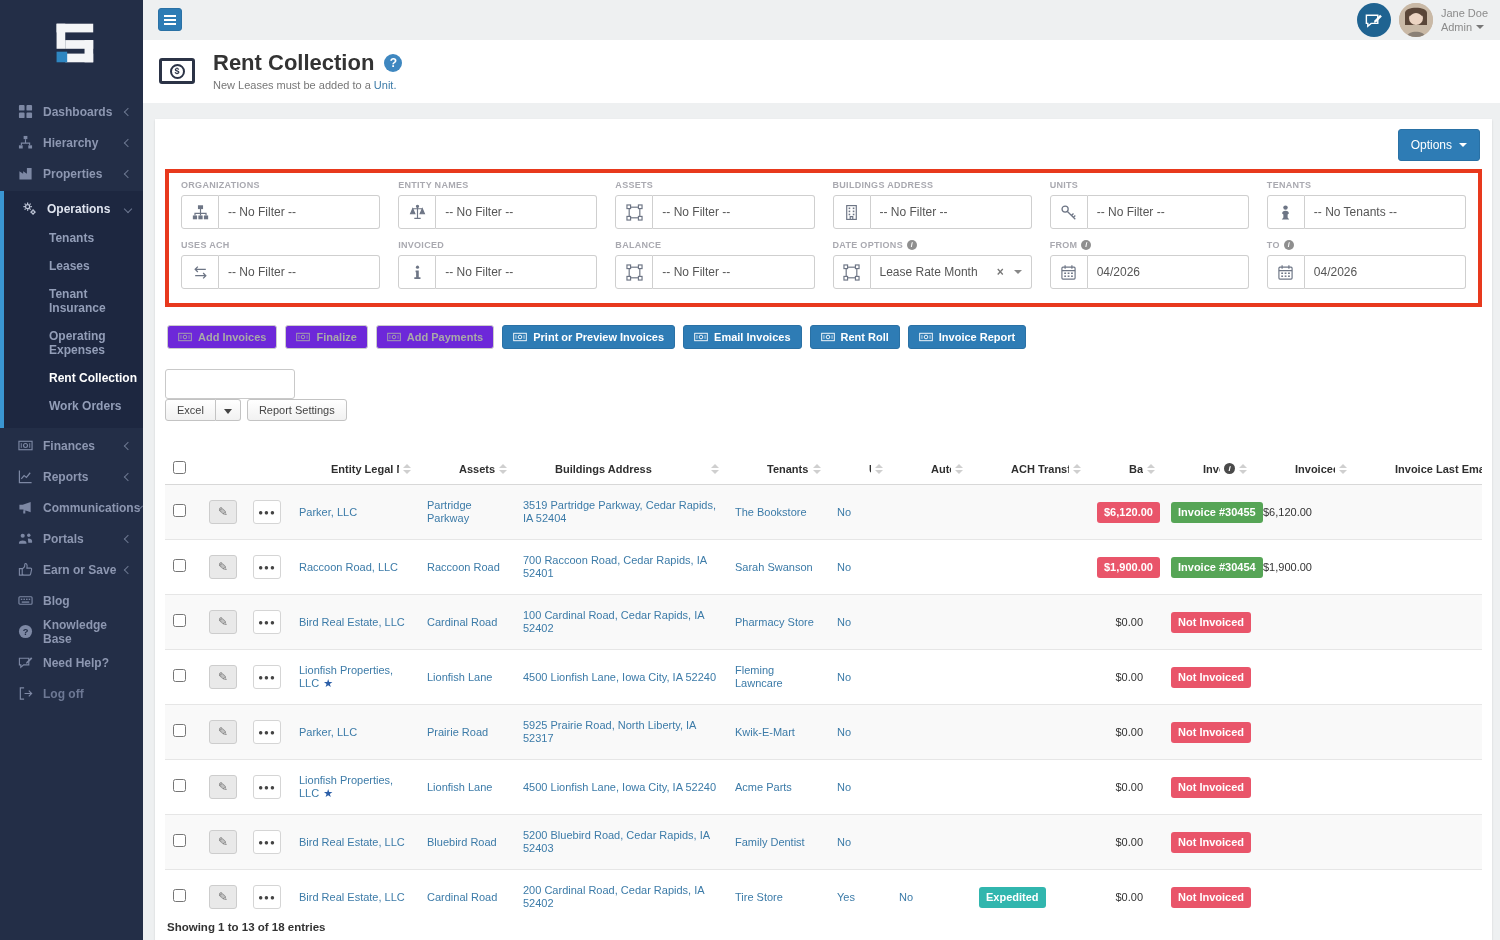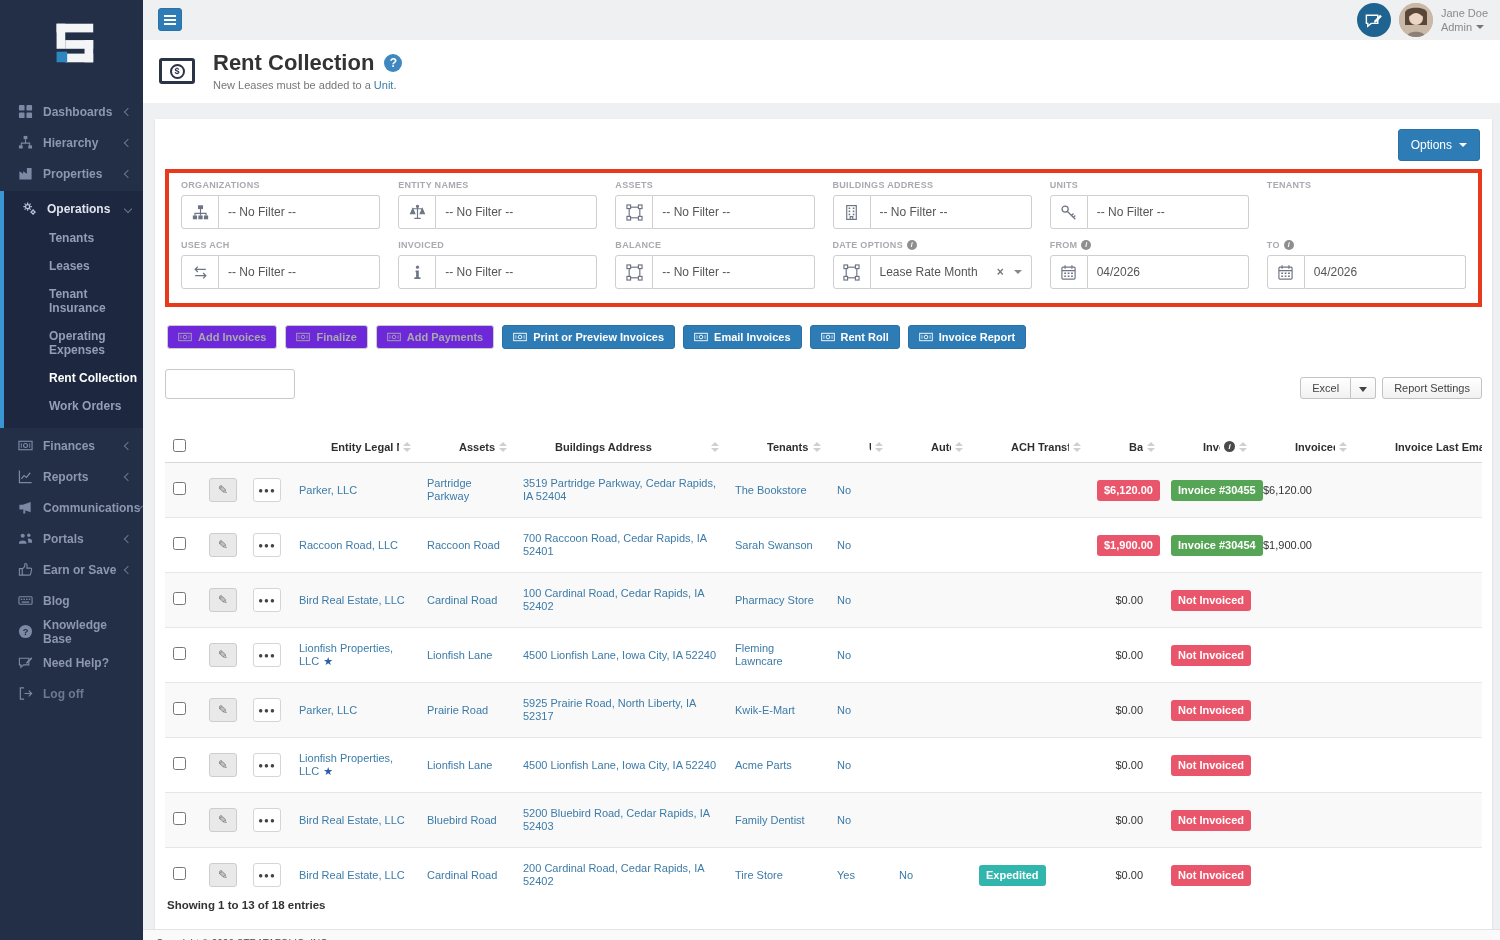"-- No Tenants --" div.igroup { html: none -> <div> <span> <svg> <circle></circle> <path></path> </svg> </span> <div> <span>-- No Tenants --</span> </div> </div> }
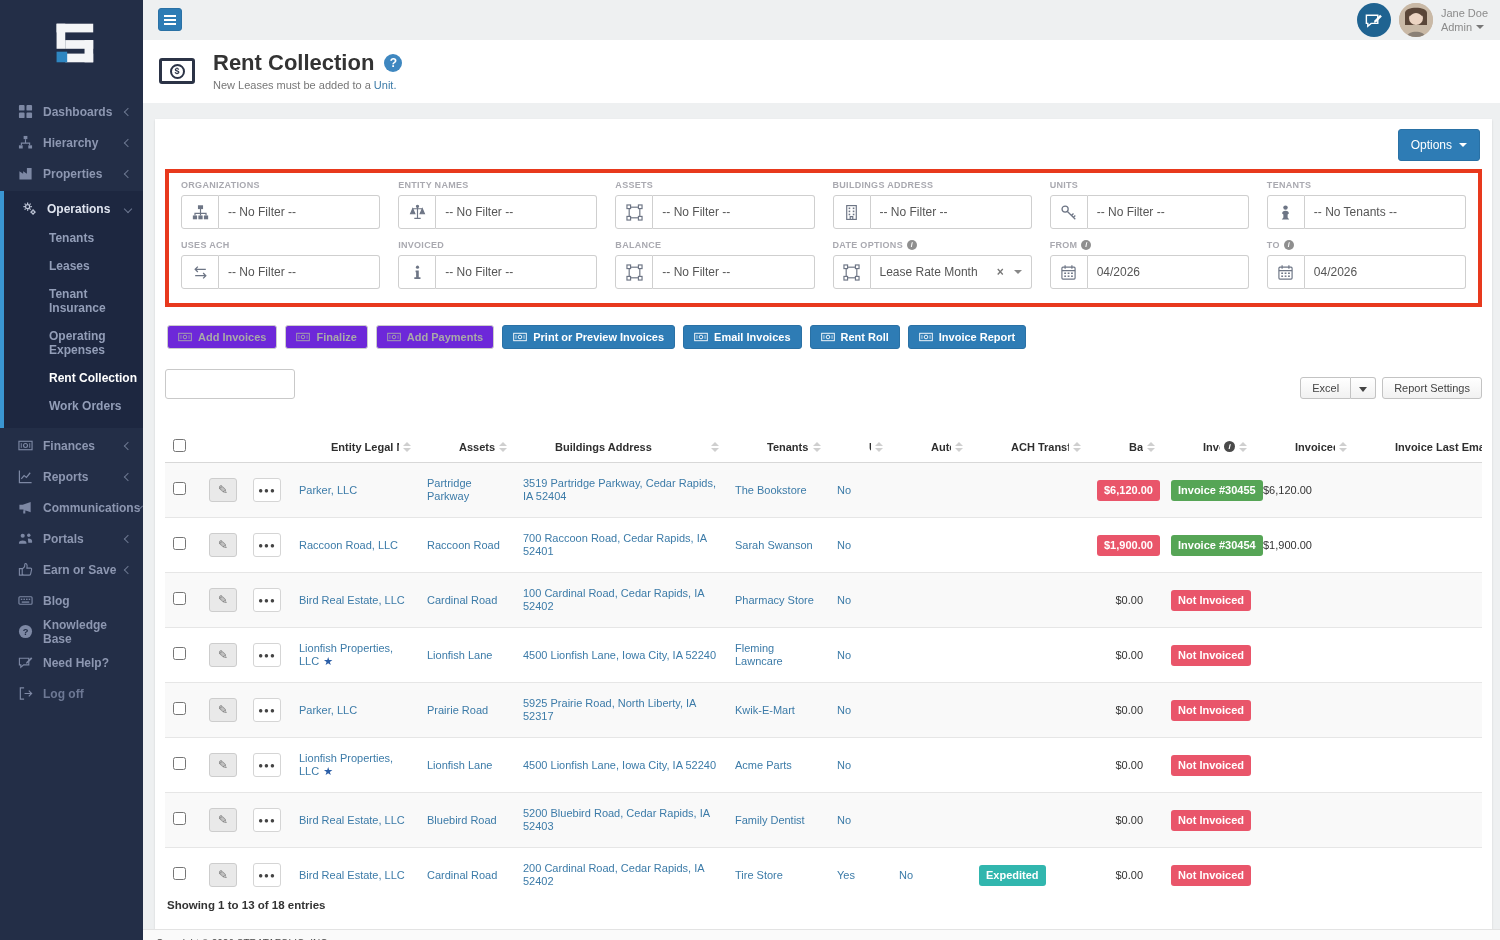"Excel" .tools-row { align-items: flex-end -> flex-start; flex-direction: none -> column }
